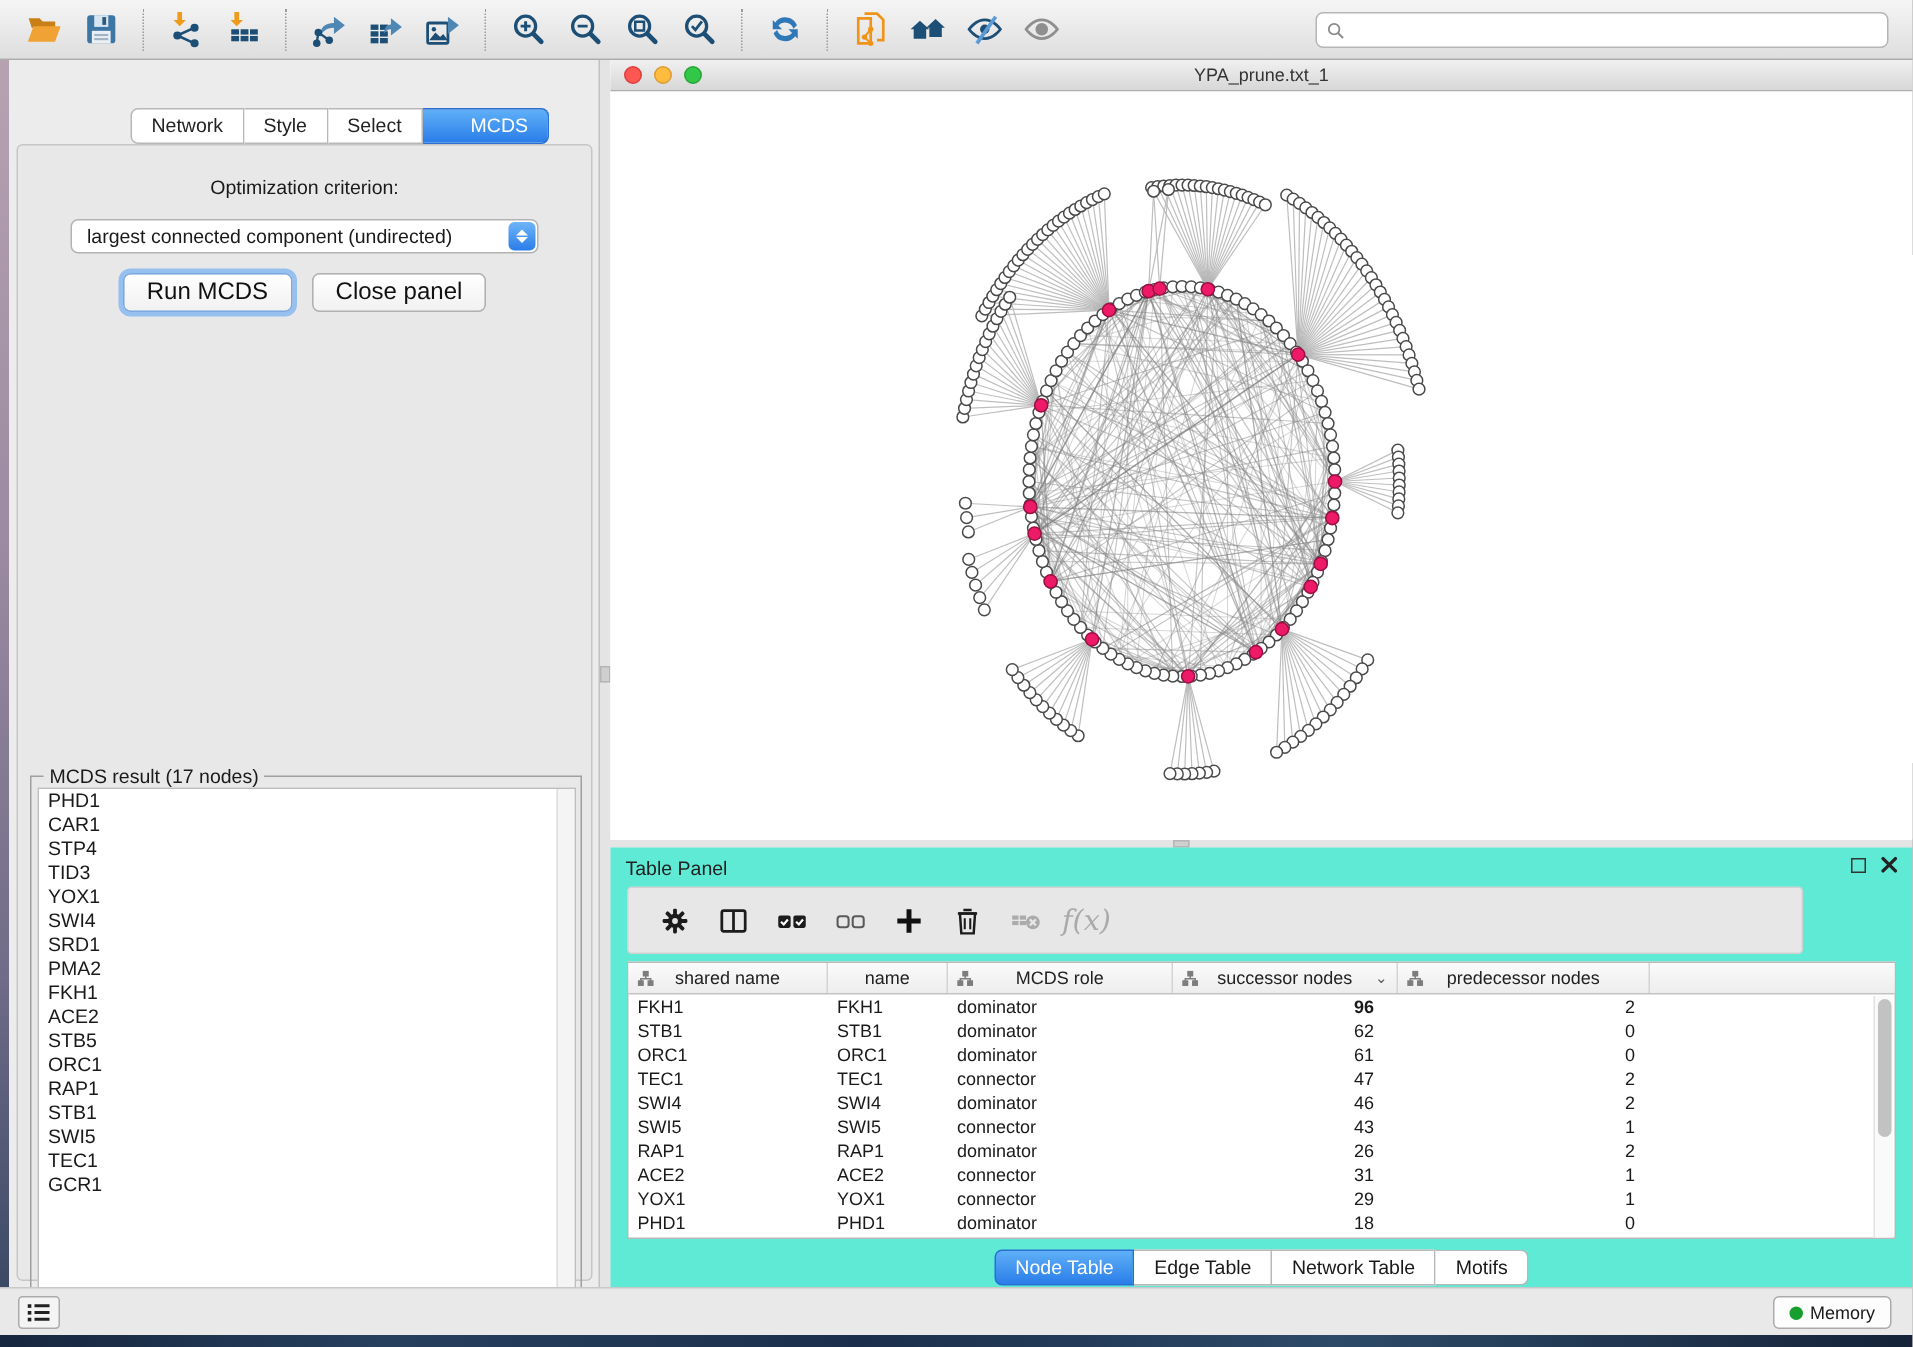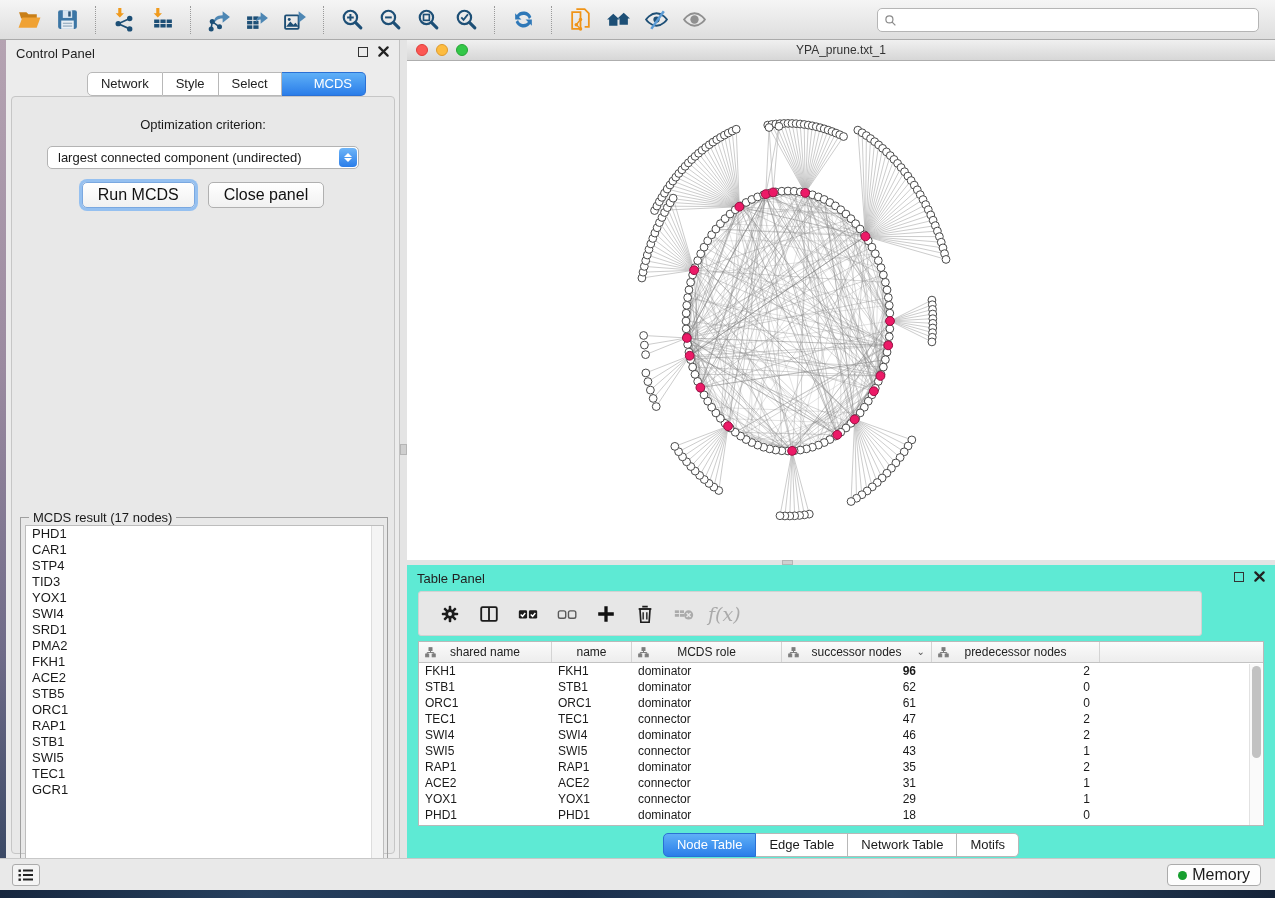"Control Panel" div.panel-head { html: <div> <span>Control Panel</span> <span> <span></span> <span> <svg> <path></path> </svg> </span> </span> </div> -> none }
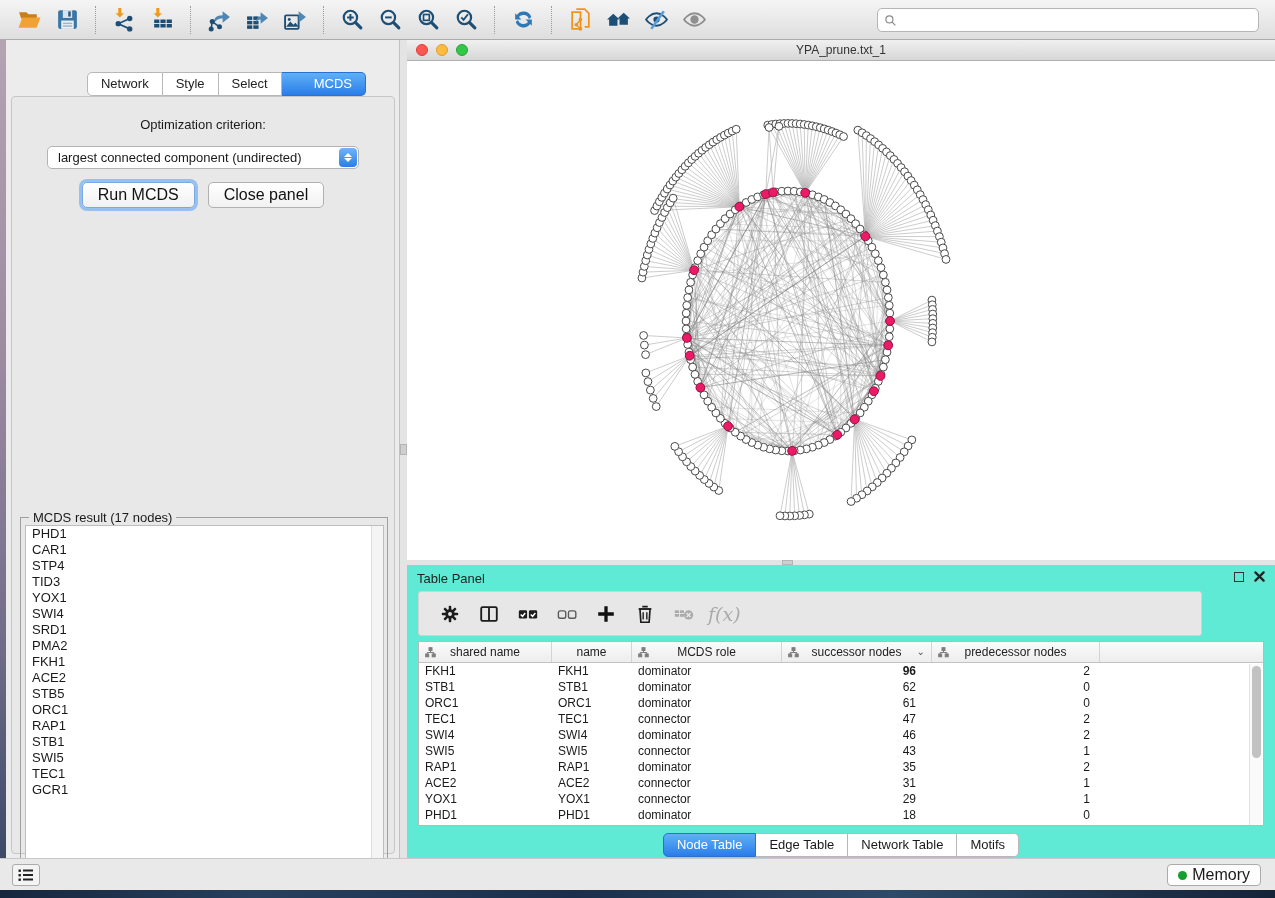"35" div.td { text: 35 -> 26 }
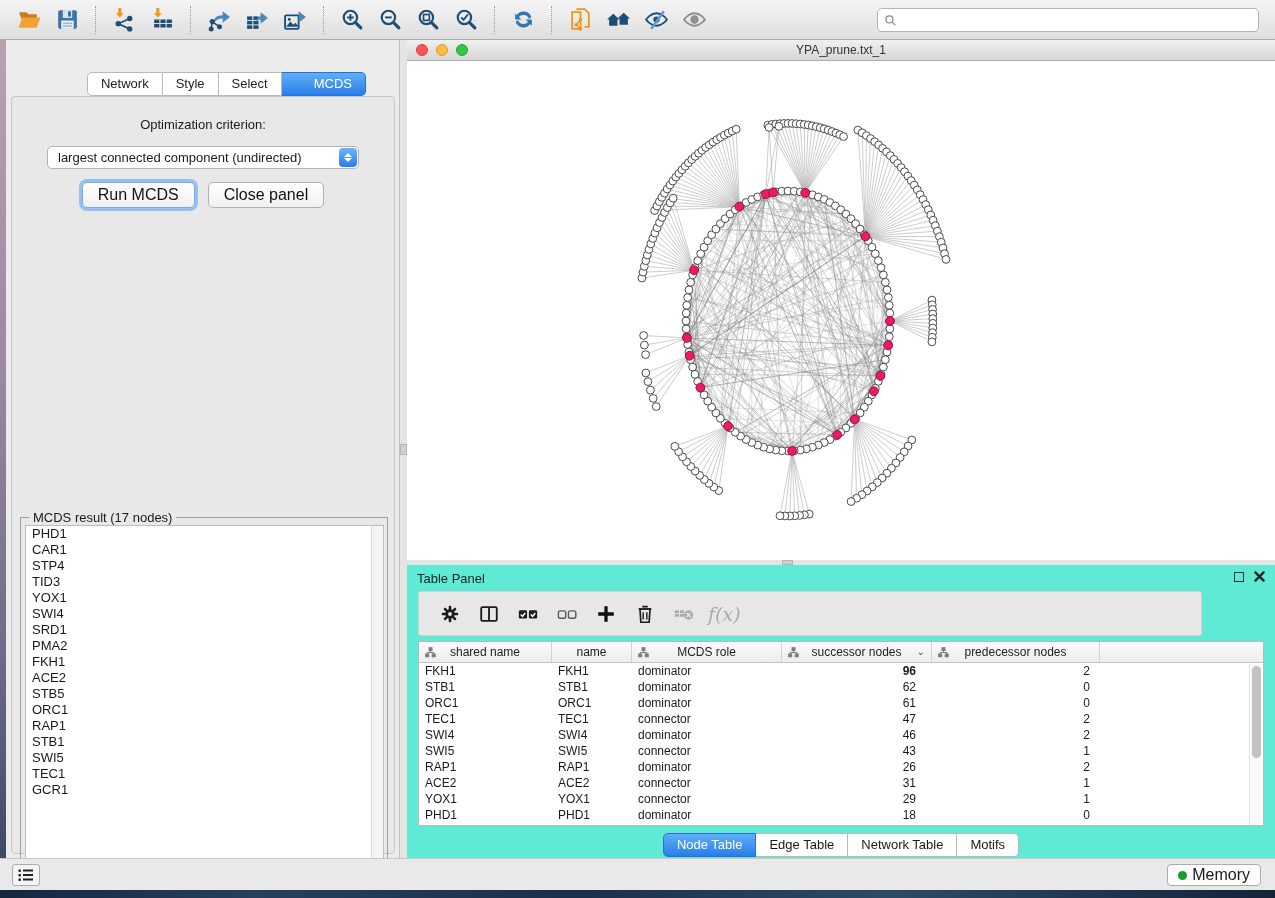"Memory" #memory-btn { font-size: 16px -> 12px }
